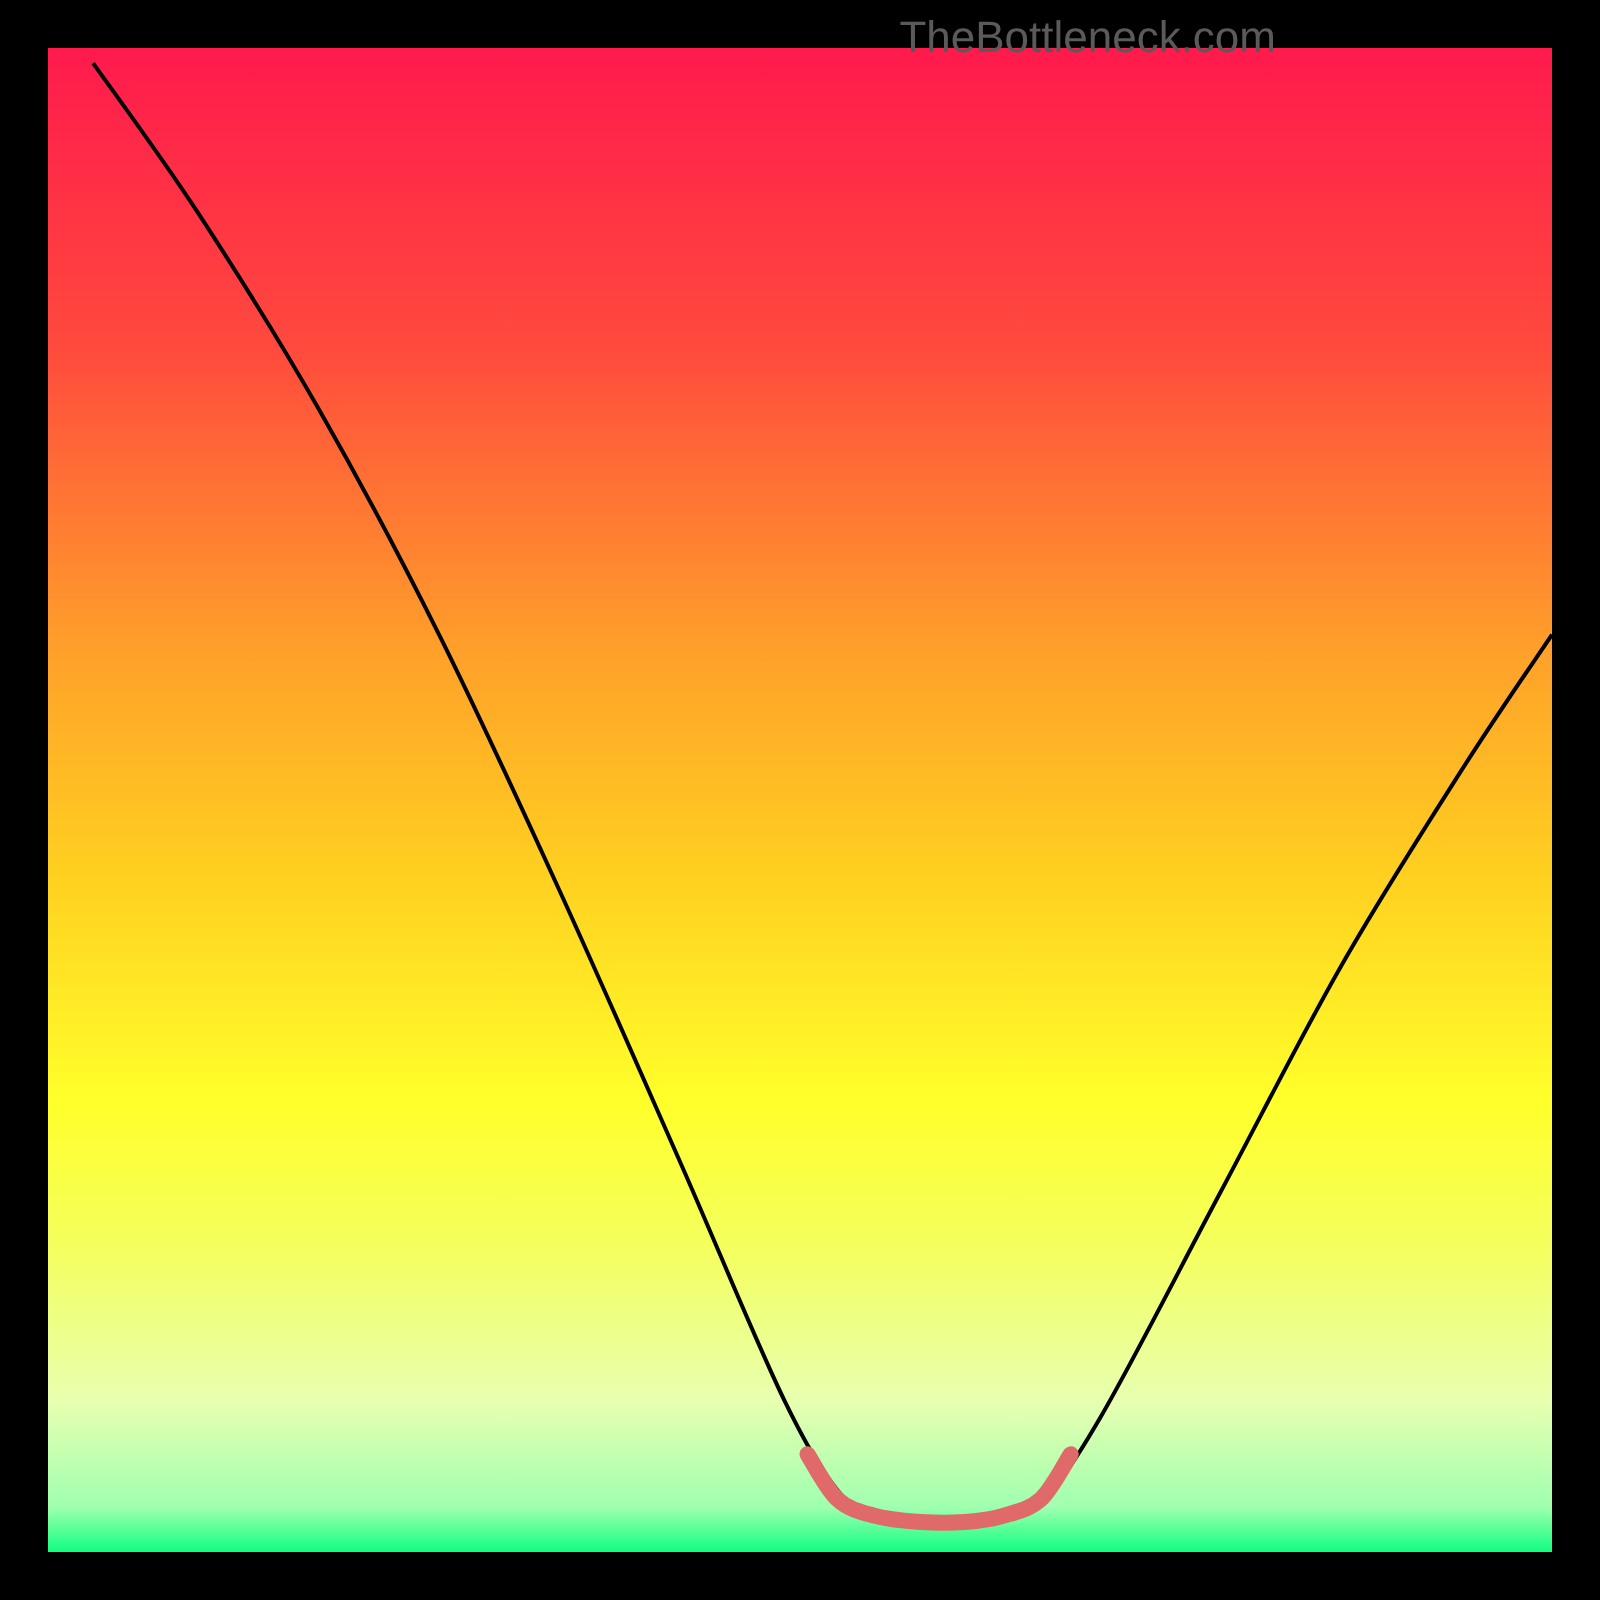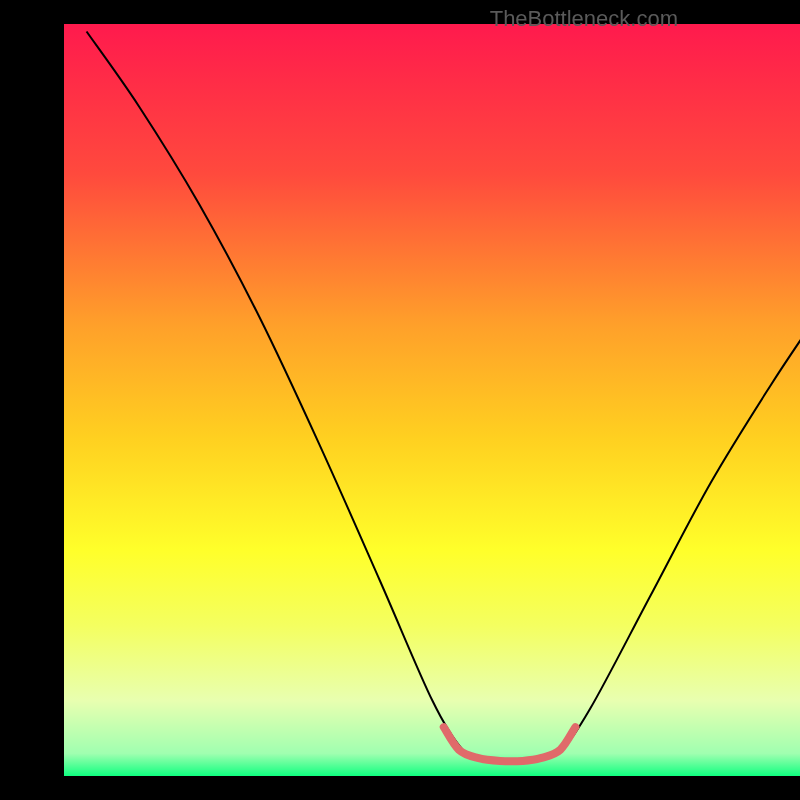"TheBottleneck.com" .wrap { margin-left: 40px -> none }
